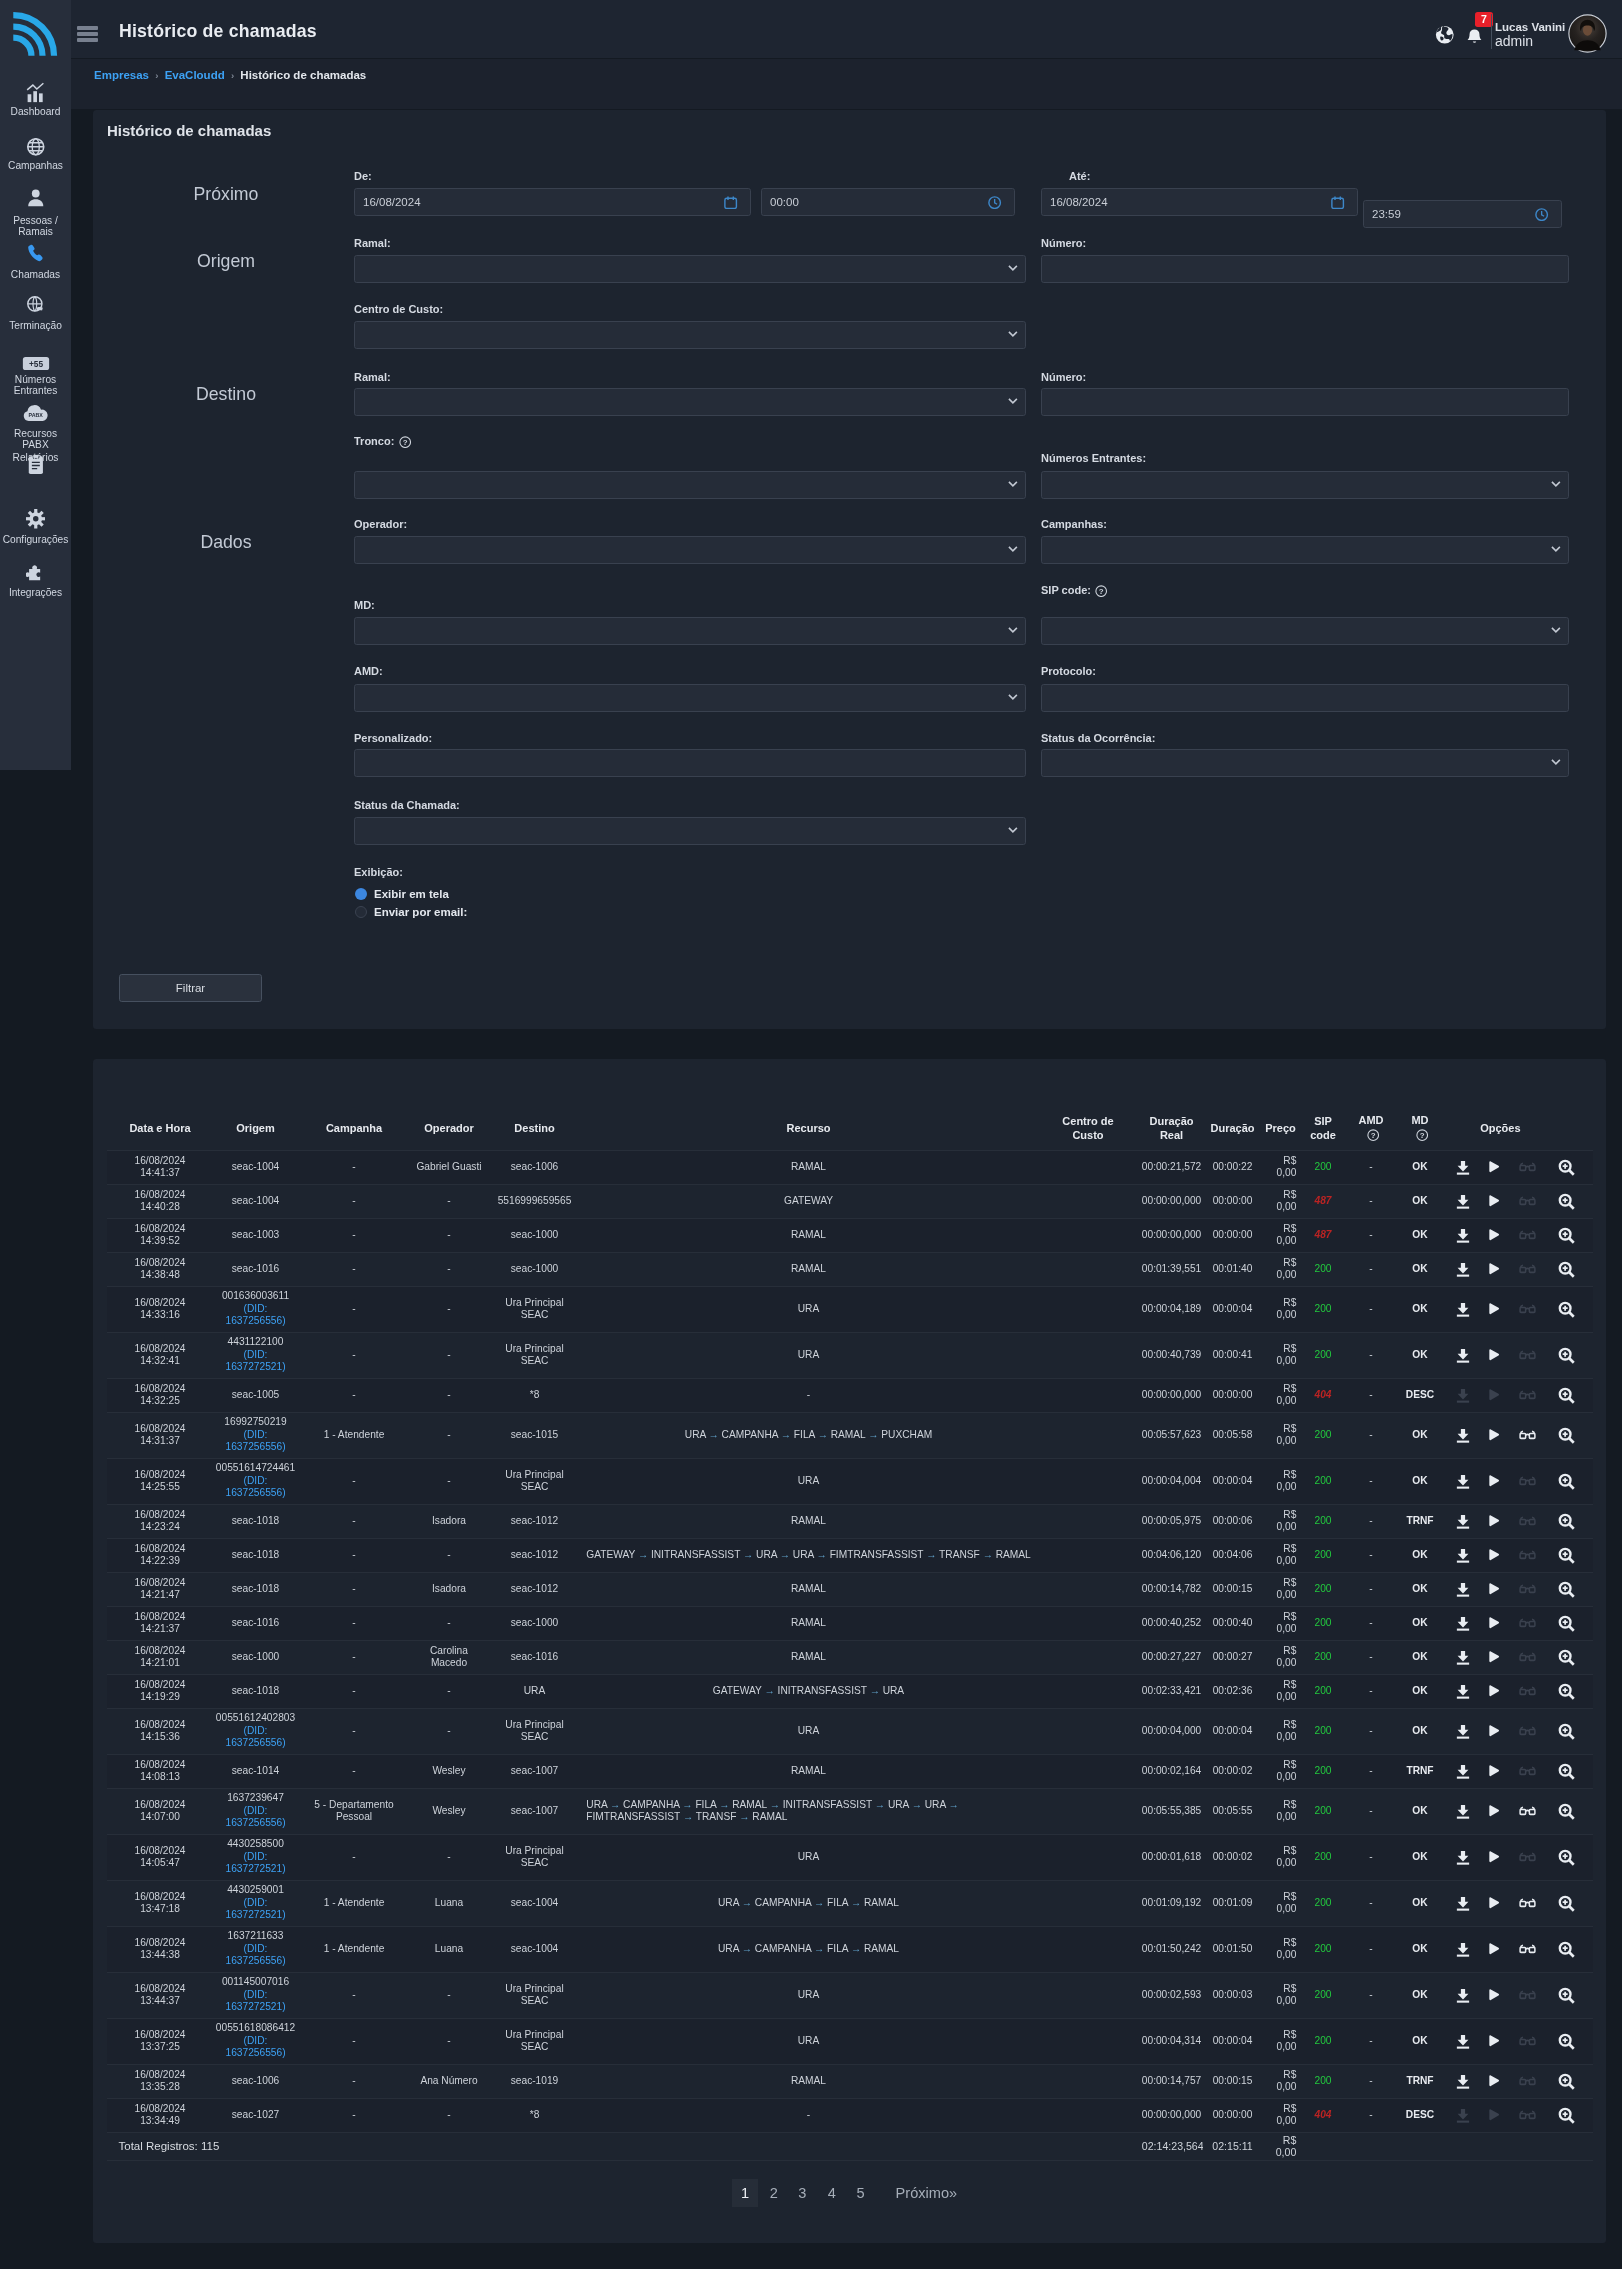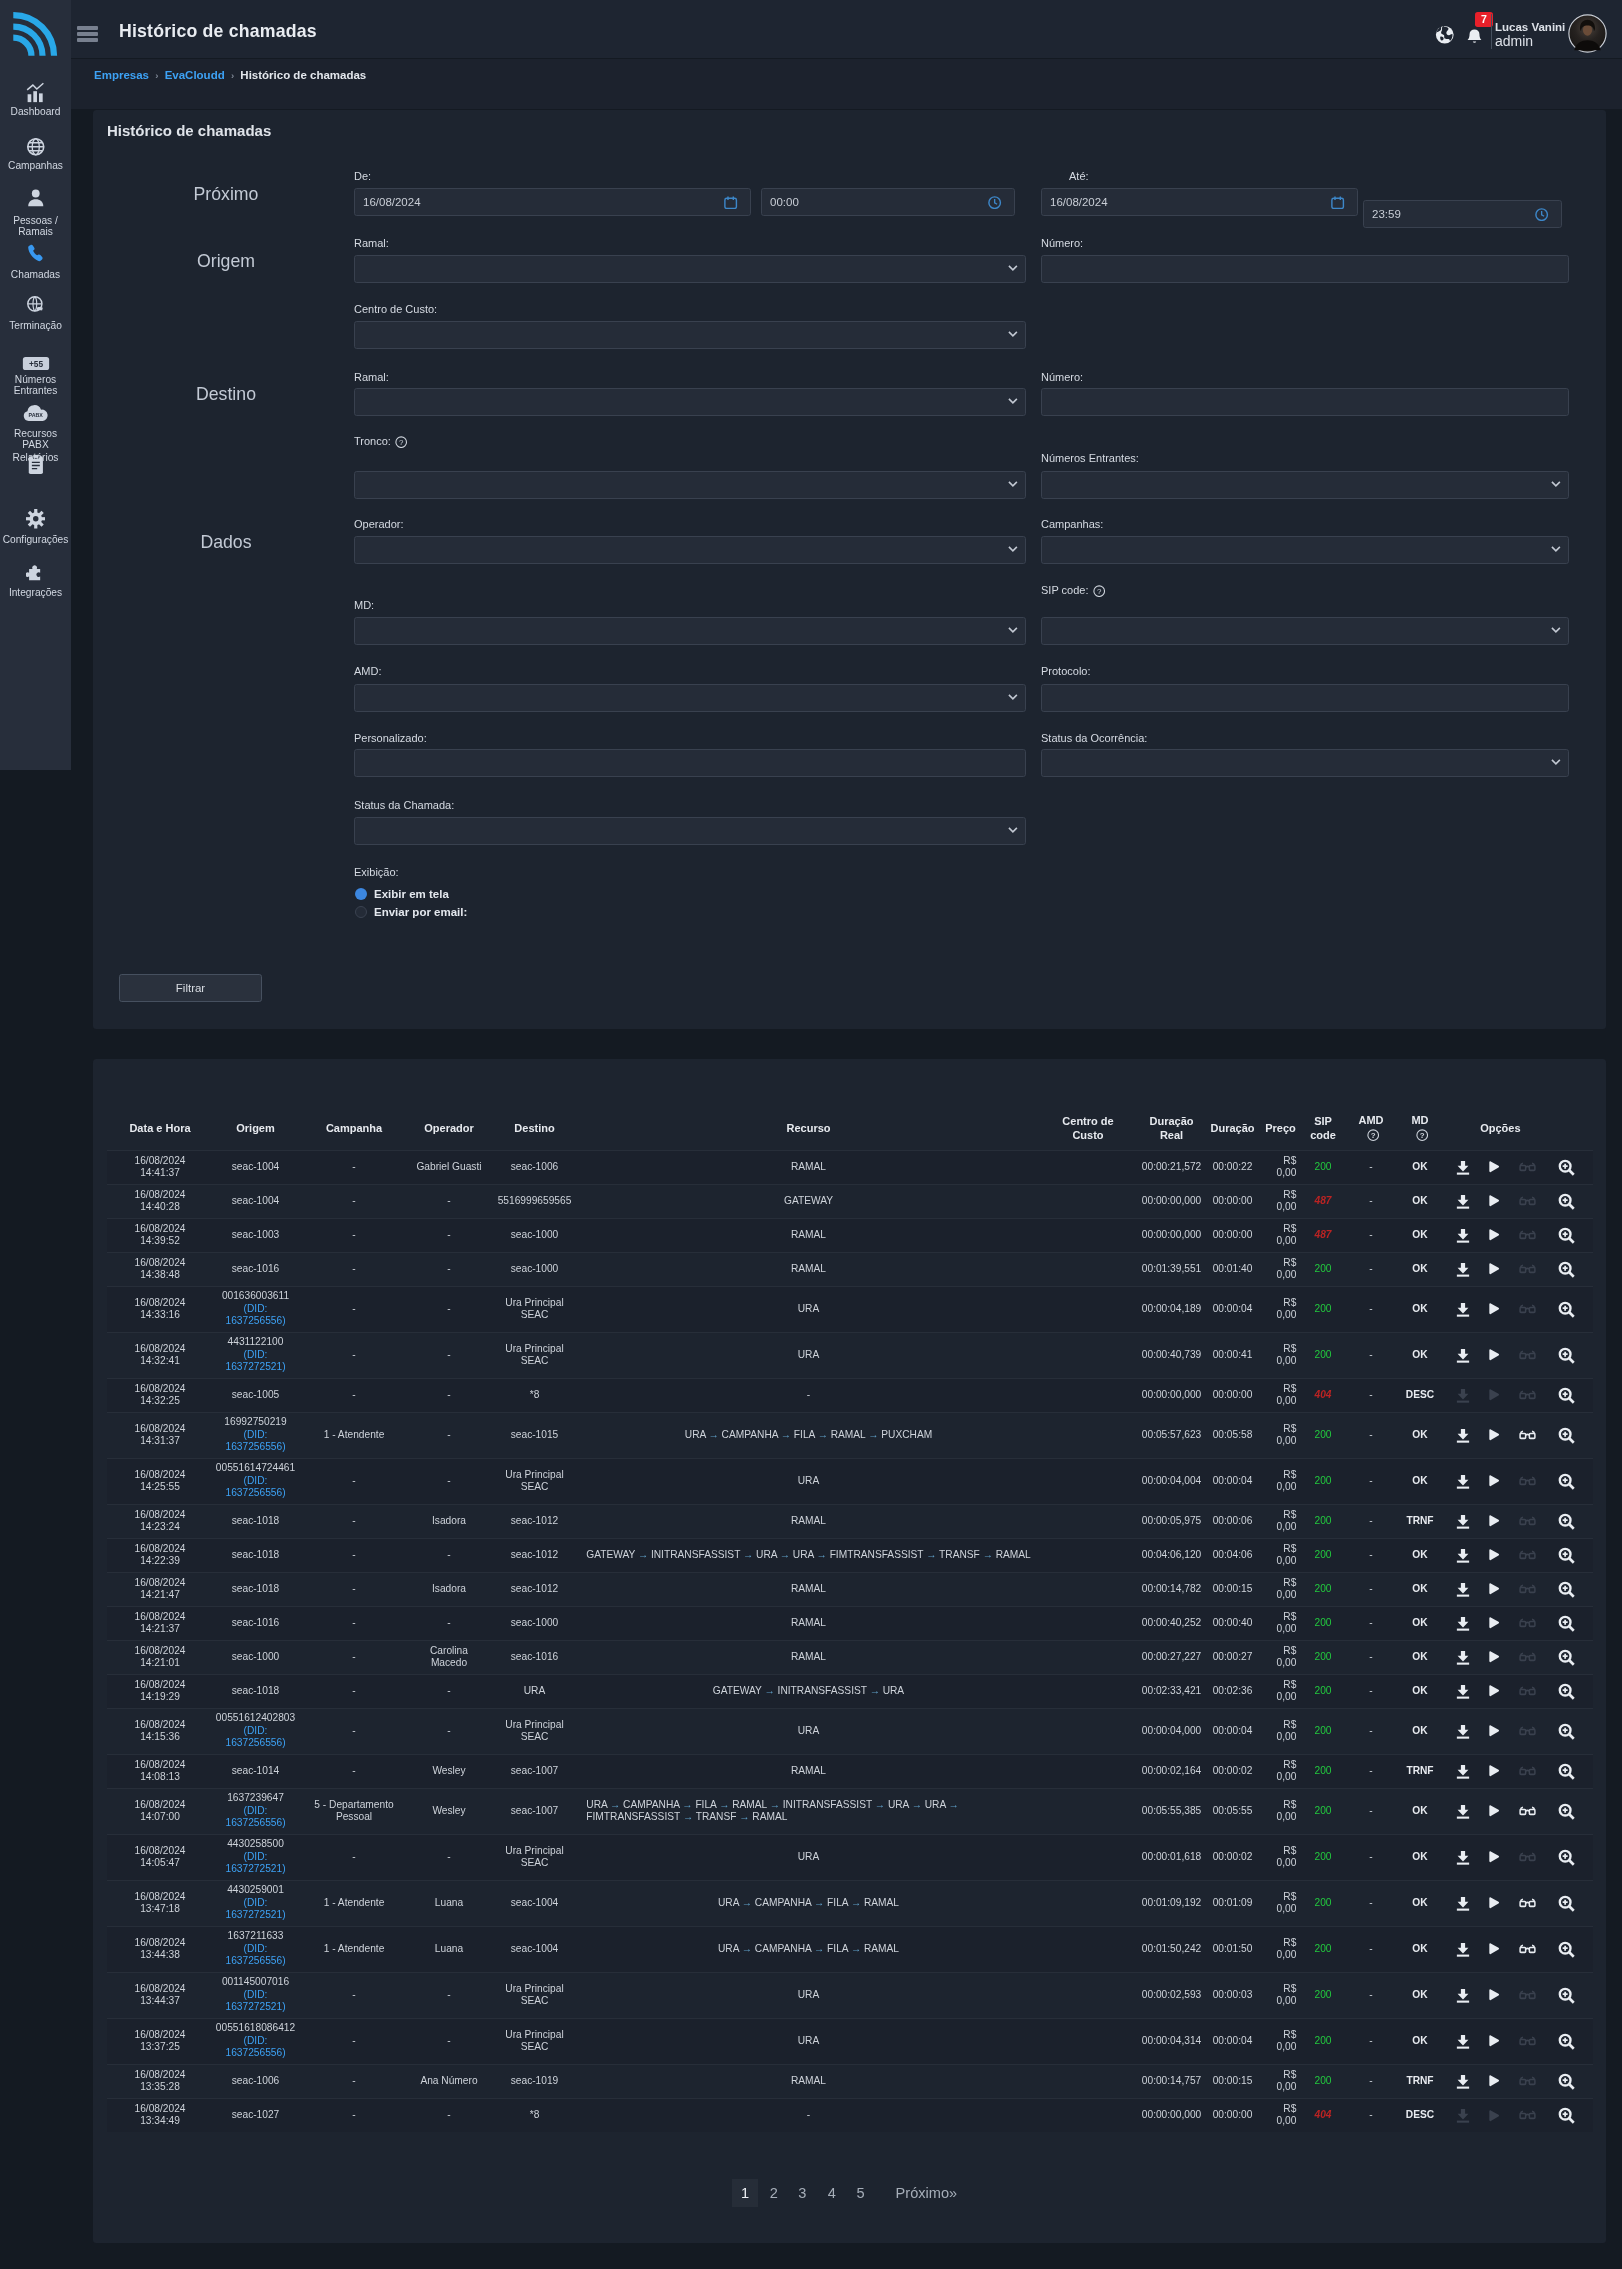"De:" .flabel { font-weight: normal -> bold }
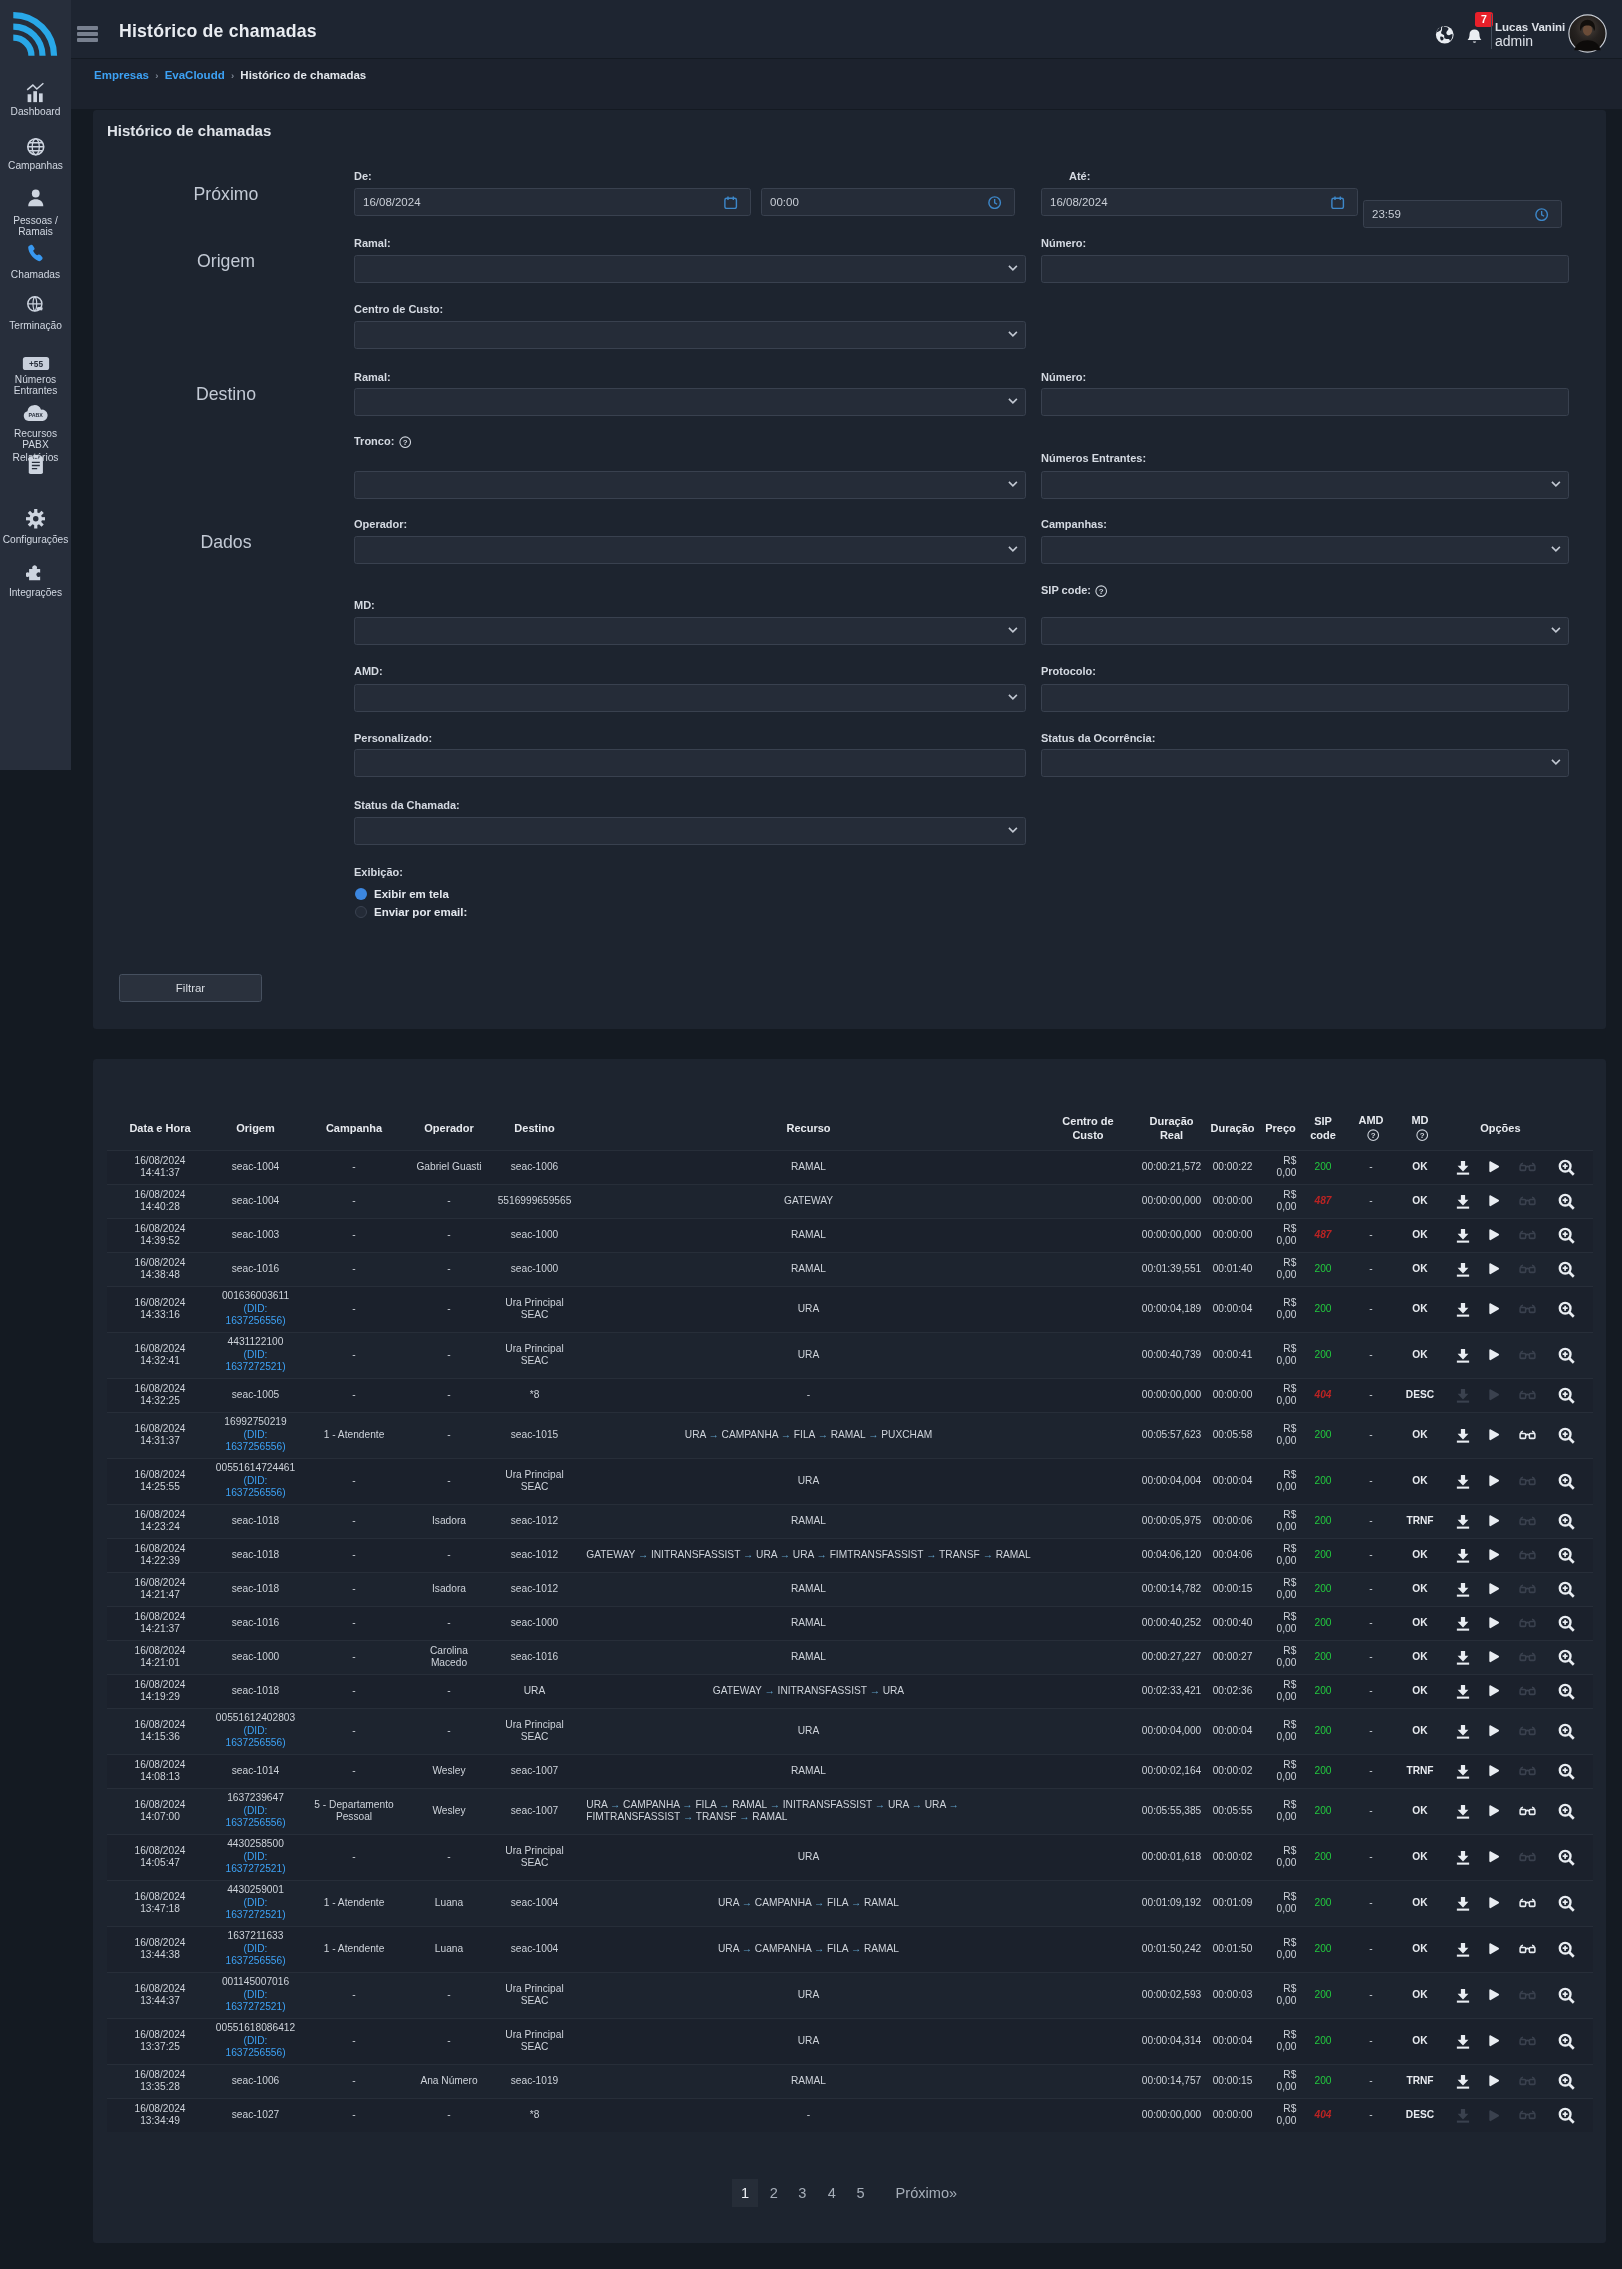"Total Registros: 115" tr.r { html: none -> <tr> <td>Total Registros: 115</td> <td>02:14:23,564</td> <td>02:15:11</td> <td>R$<br>0,00</td> <td></td> <td></td> <td></td> <td></td> </tr> }
